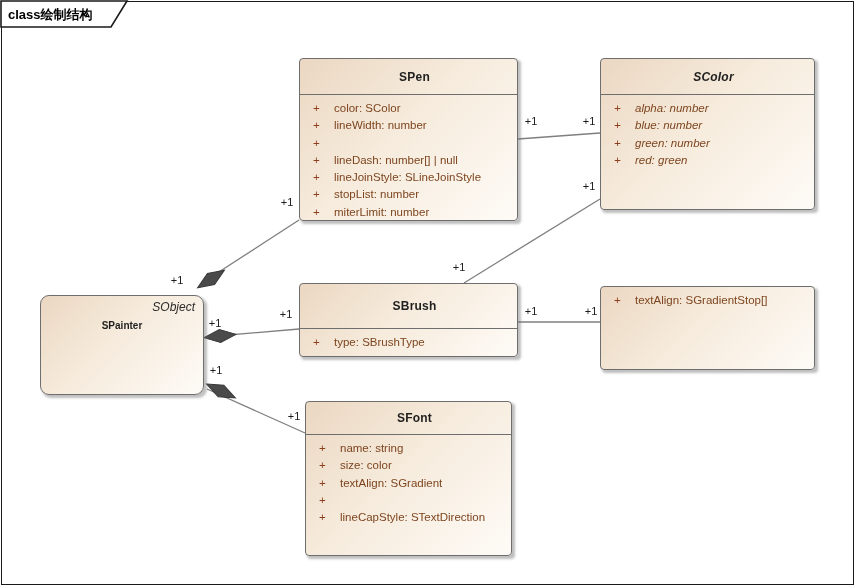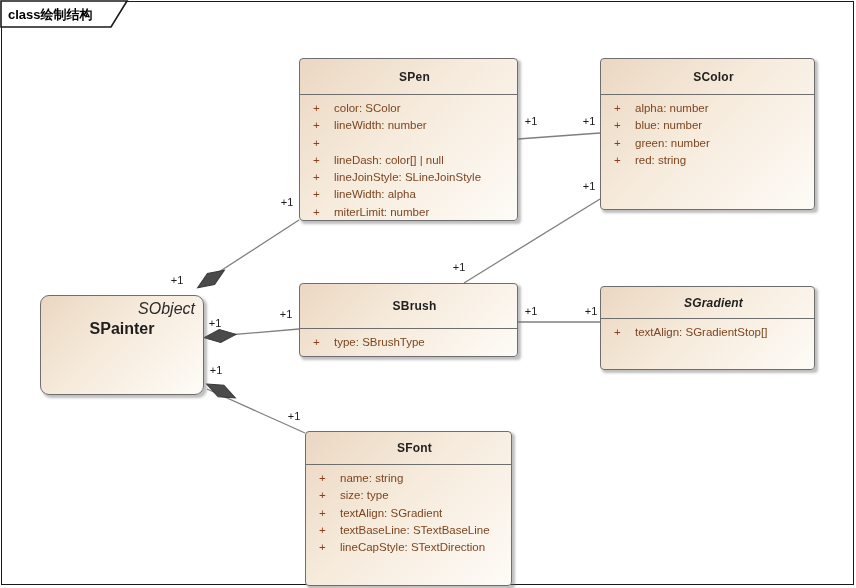"SColor" div.uml-class { font-style: none -> italic }
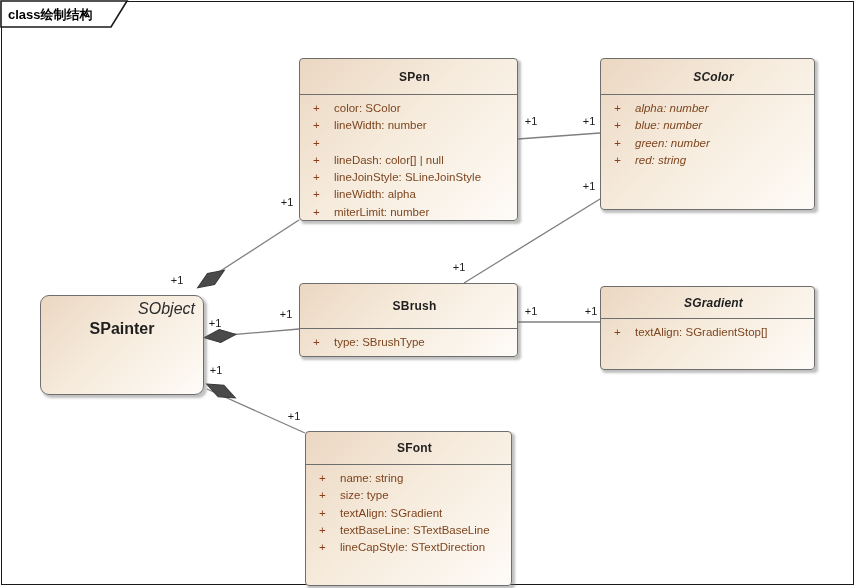"lineDash: color[] | null" span.txt { text: color -> number }
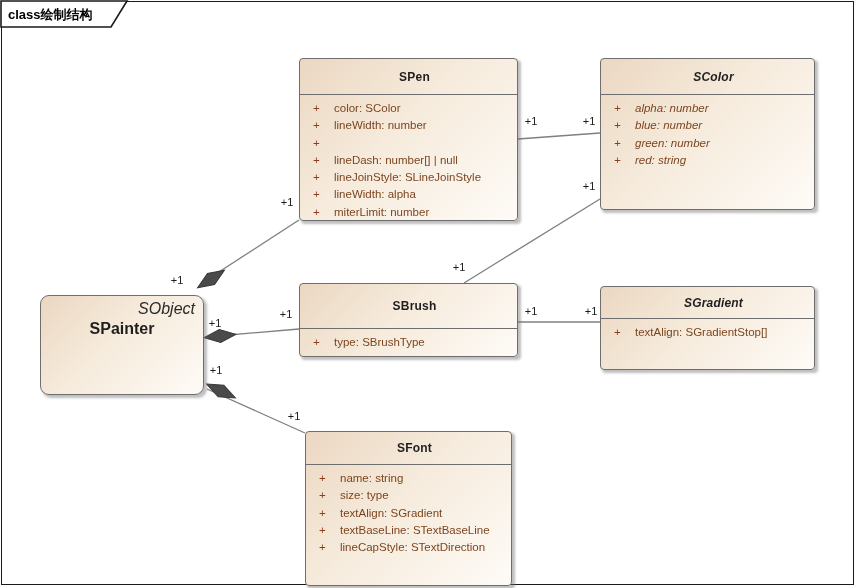"red: string" span.txt { text: string -> green }
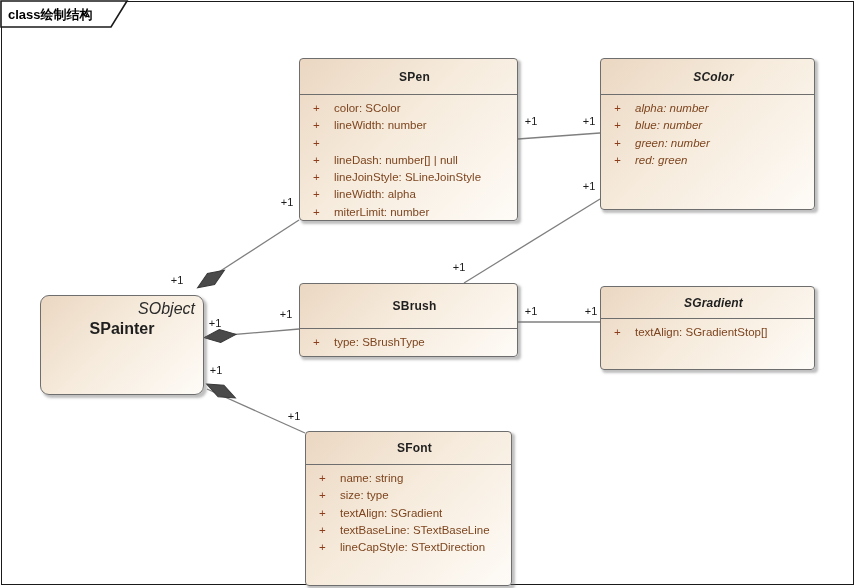"lineWidth: alpha" span.txt { text: lineWidth: alpha -> stopList: number }
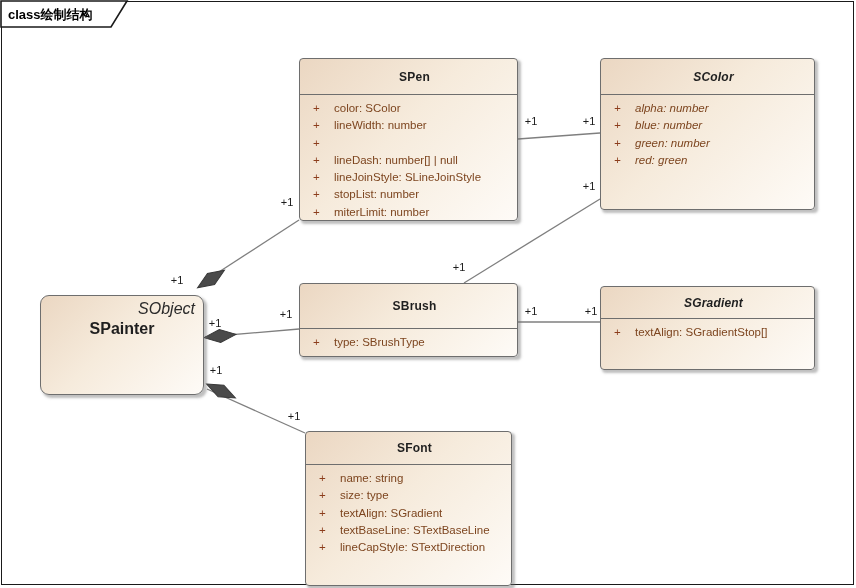"SObject" #spainter .stereotype { font-size: 16px -> 12px }
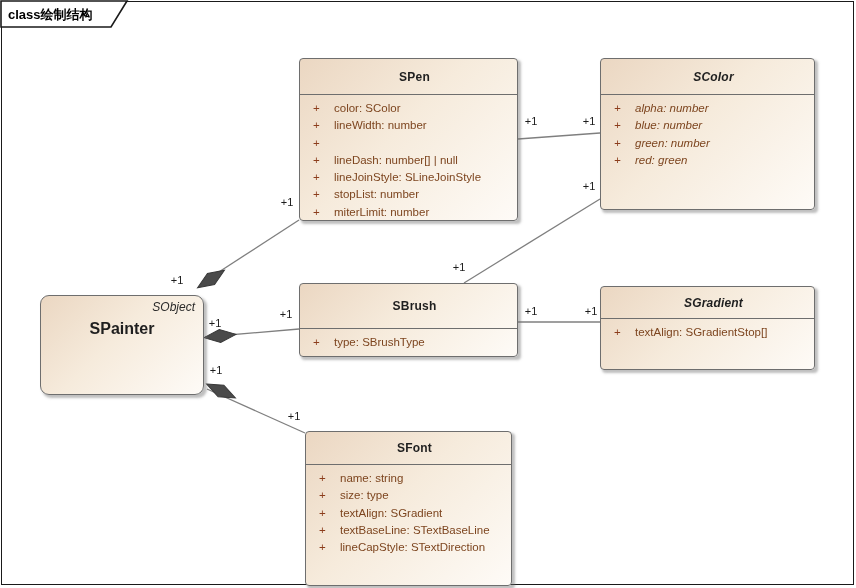"SGradient" div.uml-class-header { html: <div> <div>SGradient</div> </div> -> none }
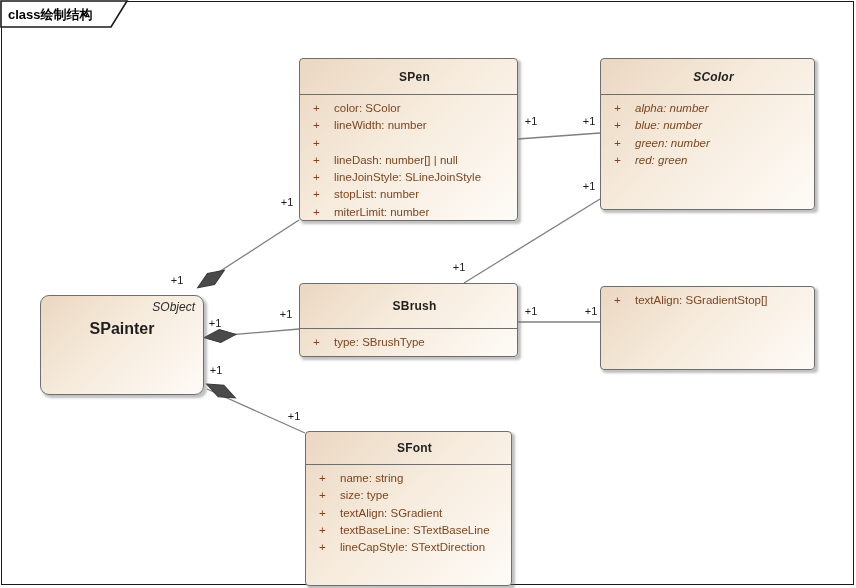"SPainter" #spainter .obj-name { font-size: 16px -> 10px }
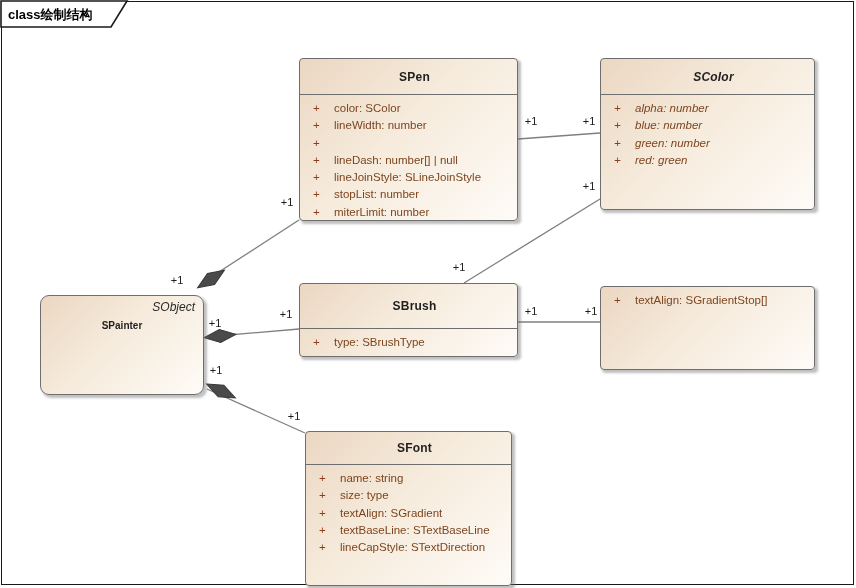"SFont" div.uml-class { margin-top: 30px -> none }
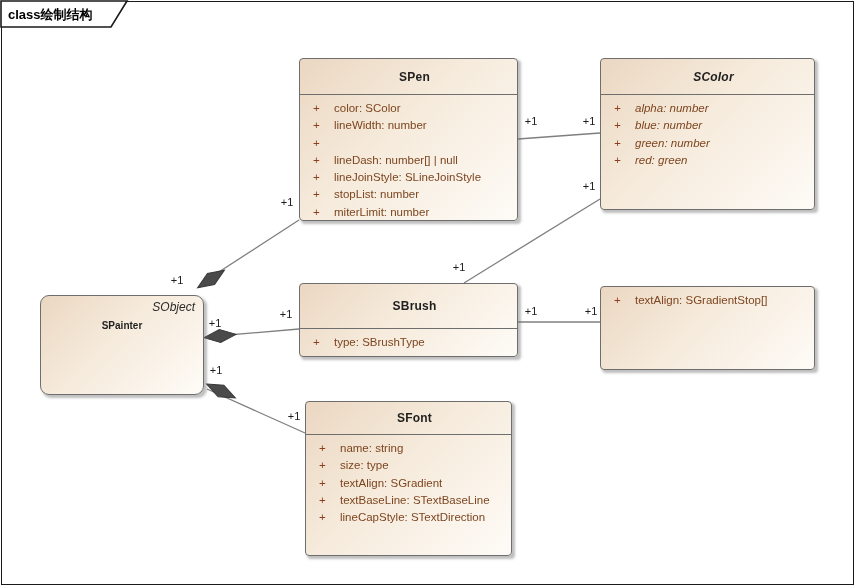"size: type" span.txt { text: type -> color }
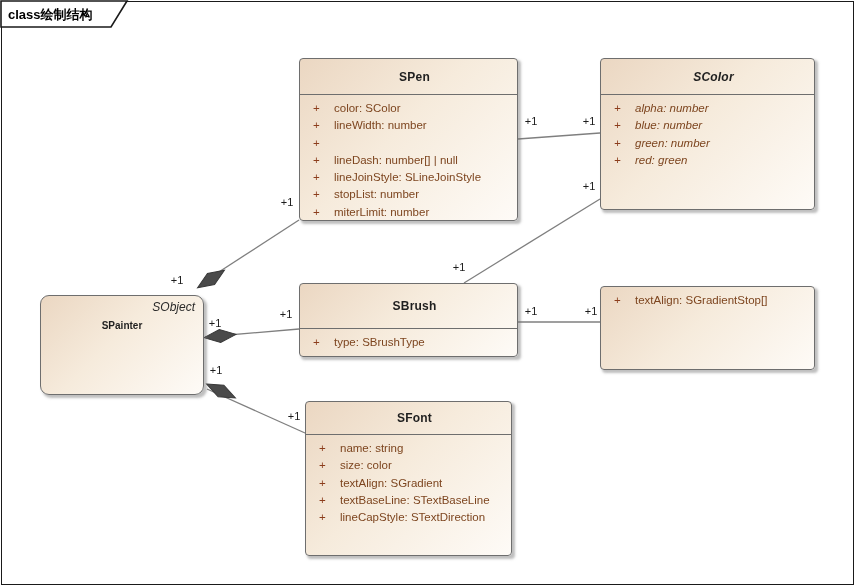"textBaseLine: STextBaseLine" span.txt { html: <span>textBaseLine: STextBaseLine</span> -> none }
